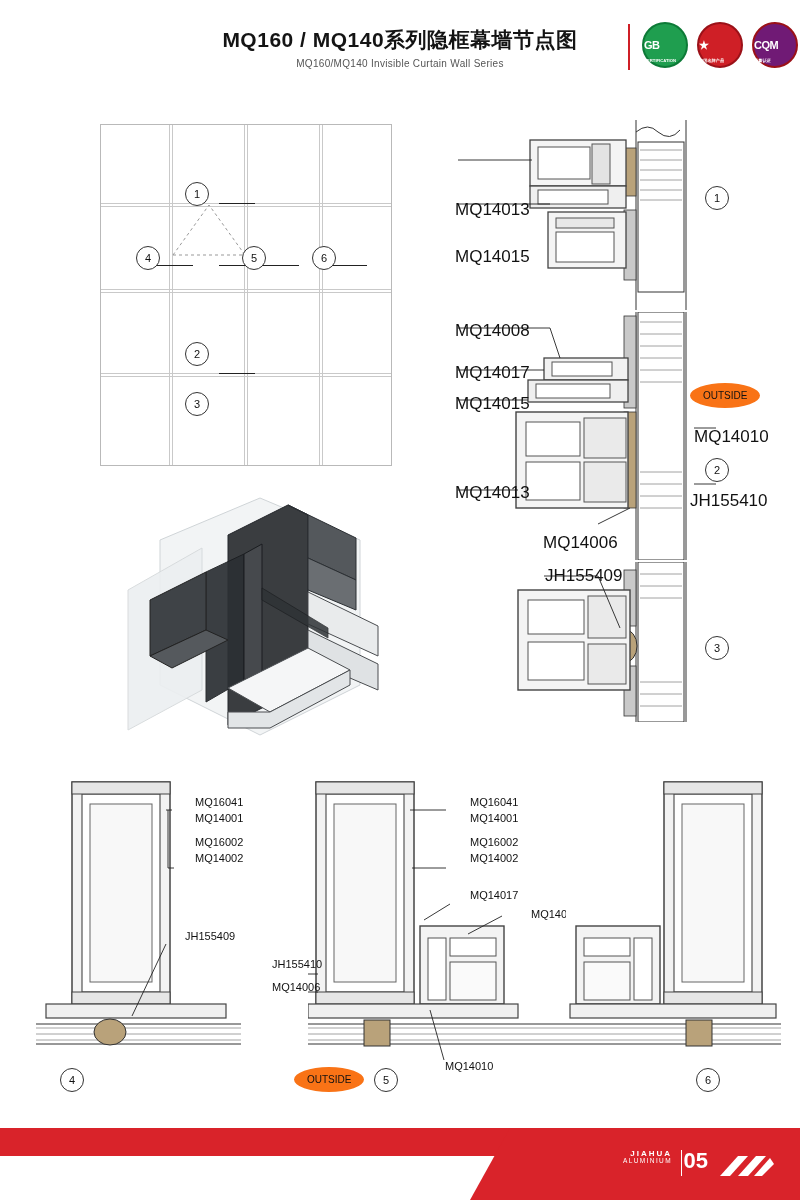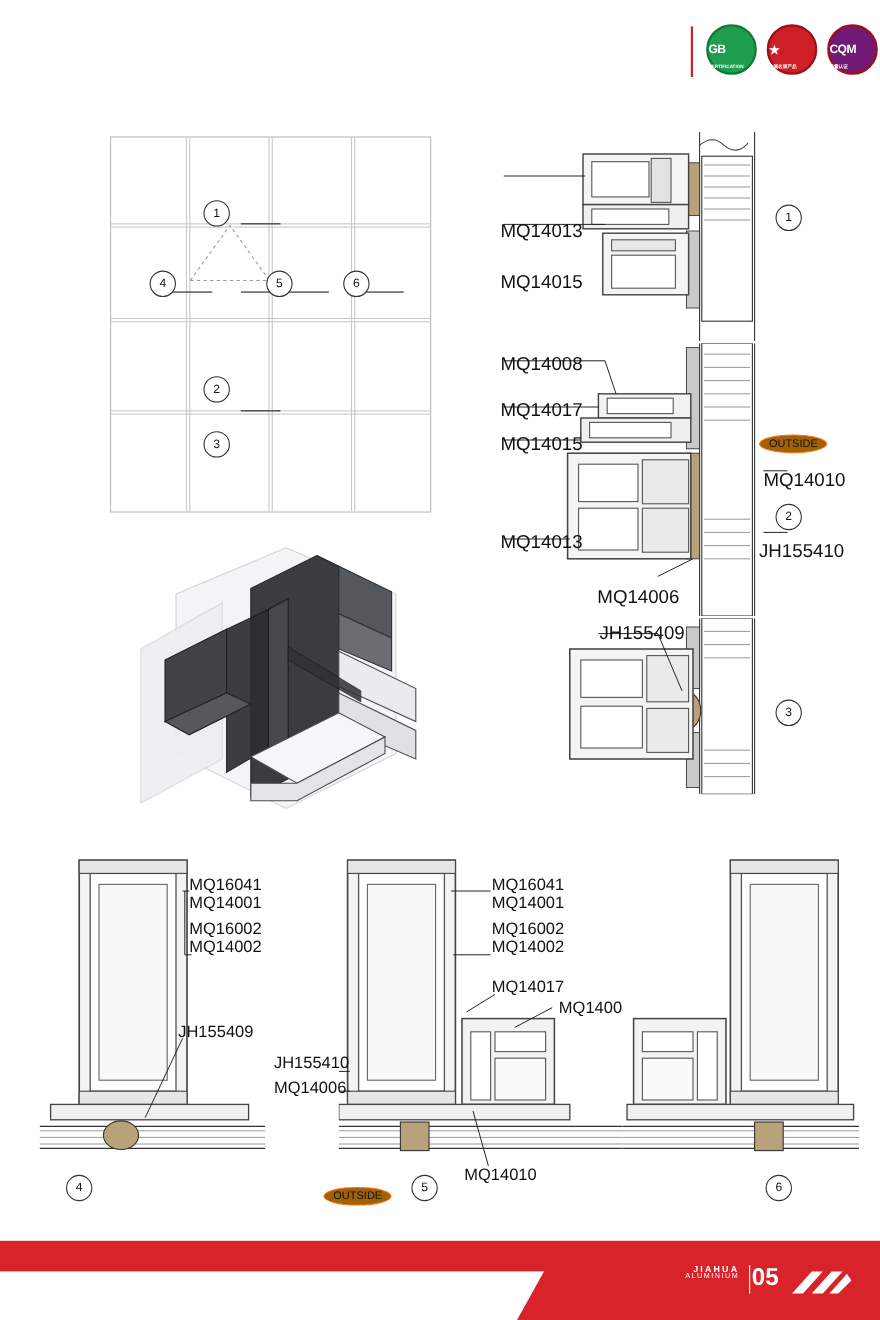"MQ160 / MQ140系列隐框幕墙节点图" div.header-titles { html: none -> <div> <div>MQ160 / MQ140系列隐框幕墙节点图</div> <div>MQ160/MQ140 Invisible Curtain Wall Series</div> </div> }
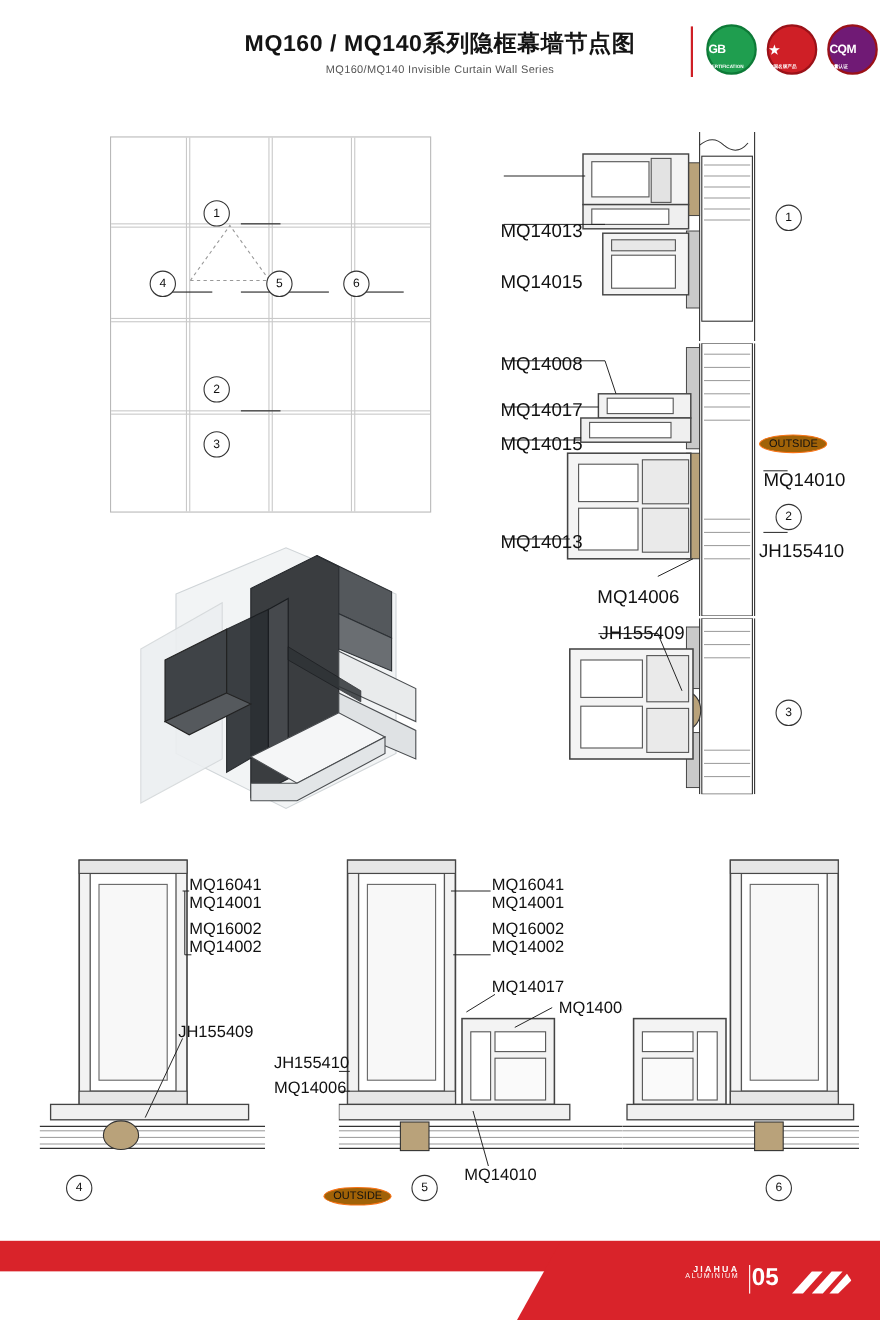"OUTSIDE" .ellip { background: #a16207 -> #f97316; border: 1px solid #f97316 -> 5px solid #f97316; margin-top: 12px -> none }
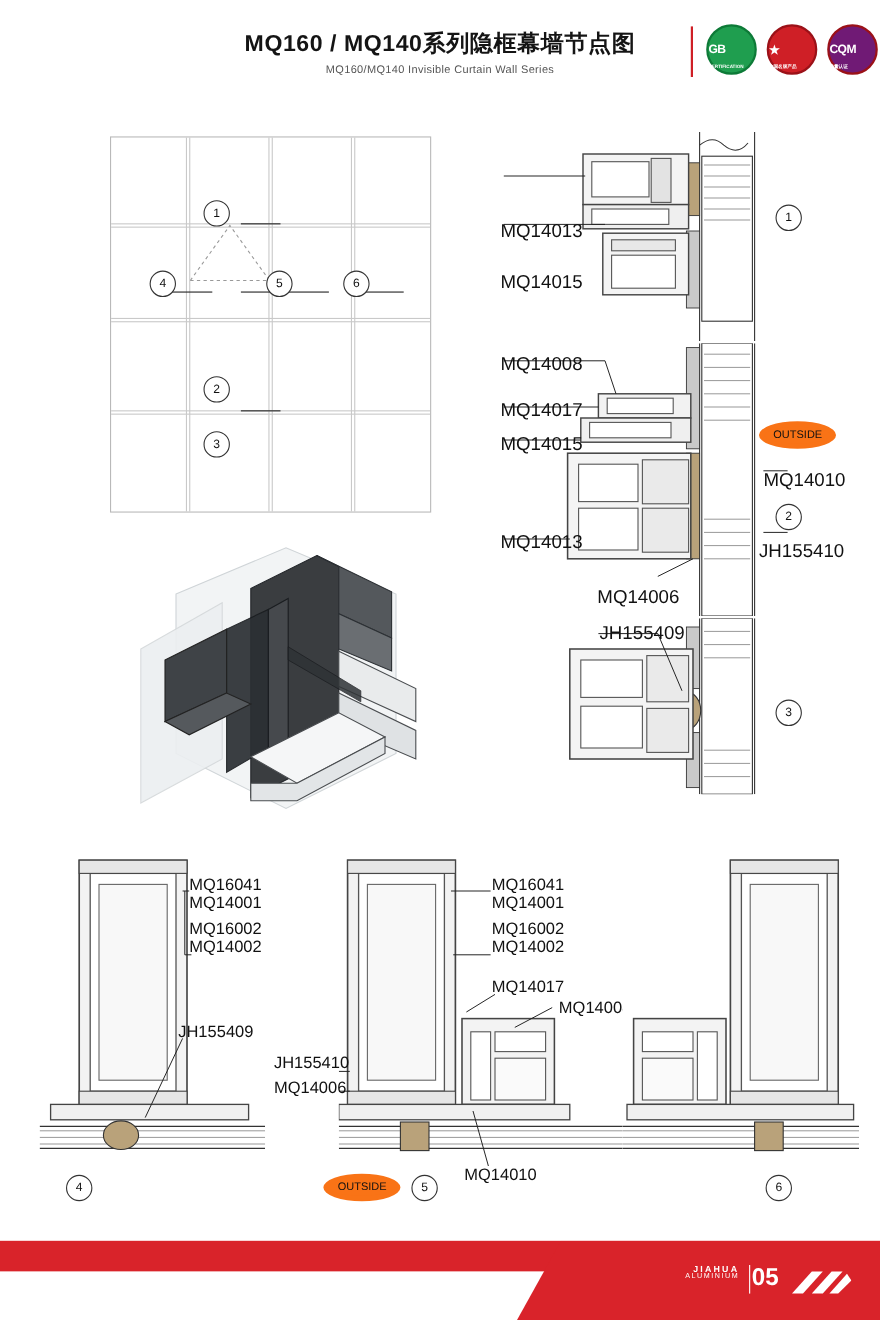"MQ16041" .lbl-s { font-size: 15px -> 11px; margin-left: none -> 23px }
